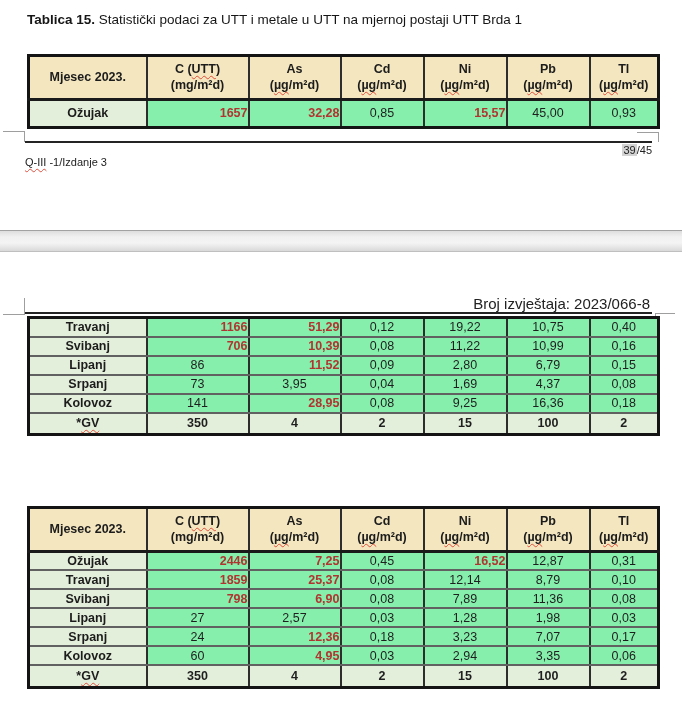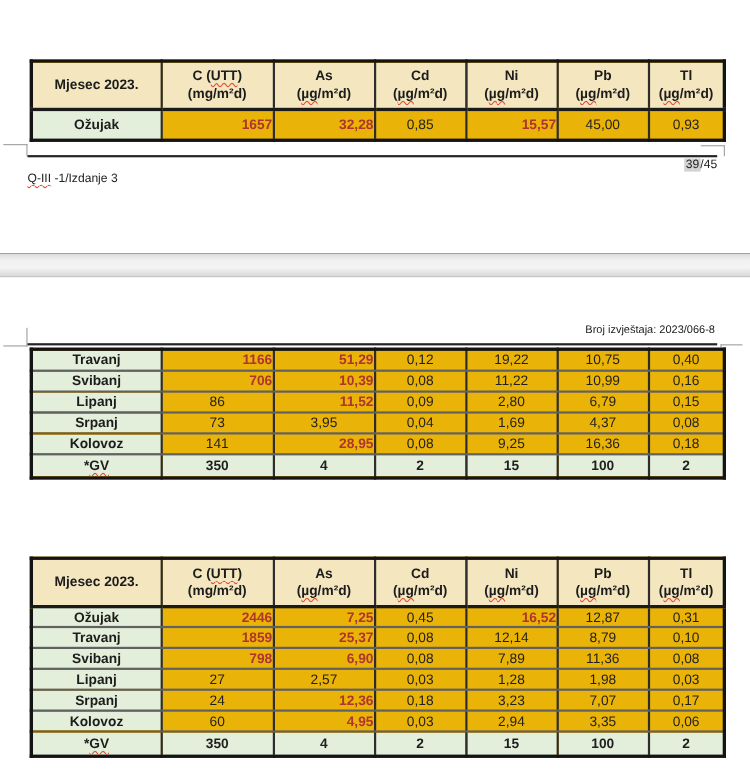"Tablica 15. Statistički podaci za" div.doc-title { html: none -> <div> <span>Tablica 15.</span><span> Statistički podaci za UTT i metale u UTT na mjernoj postaji UTT Brda 1</span> </div> }
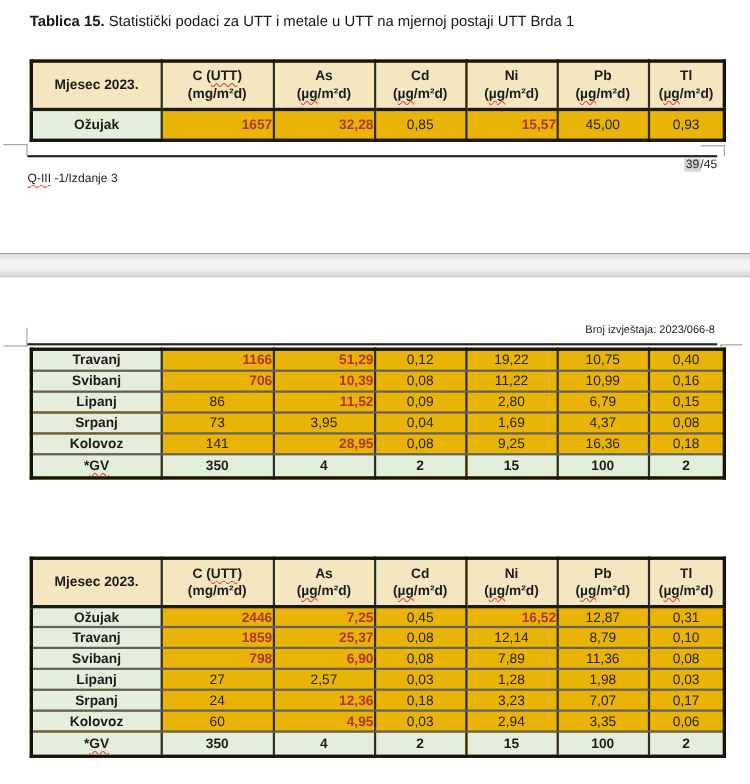"Mjesec 2023." table { background: #eab308 -> #86efac }
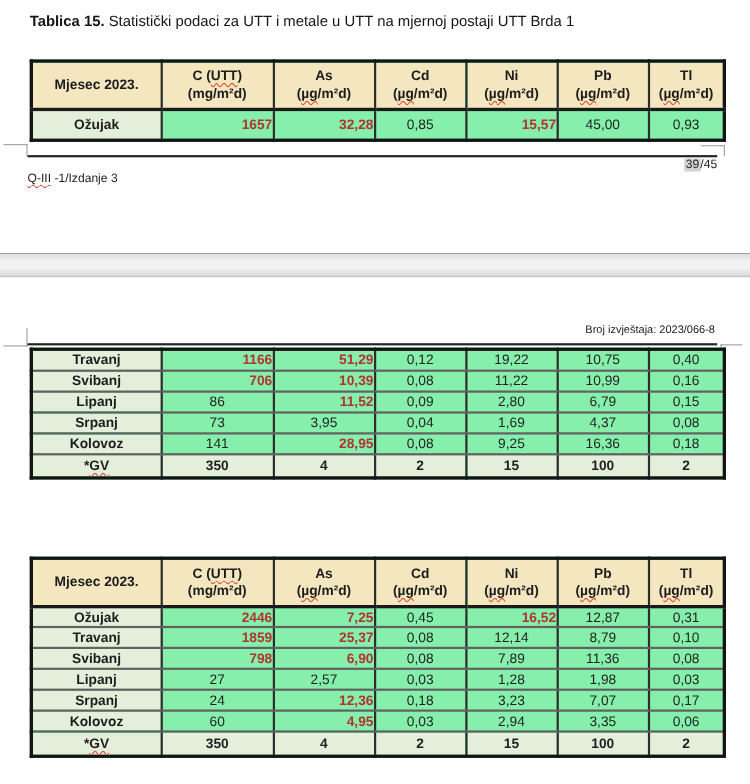"Broj izvještaja: 2023/066-8" .report-no { font-size: 10px -> 15px }
